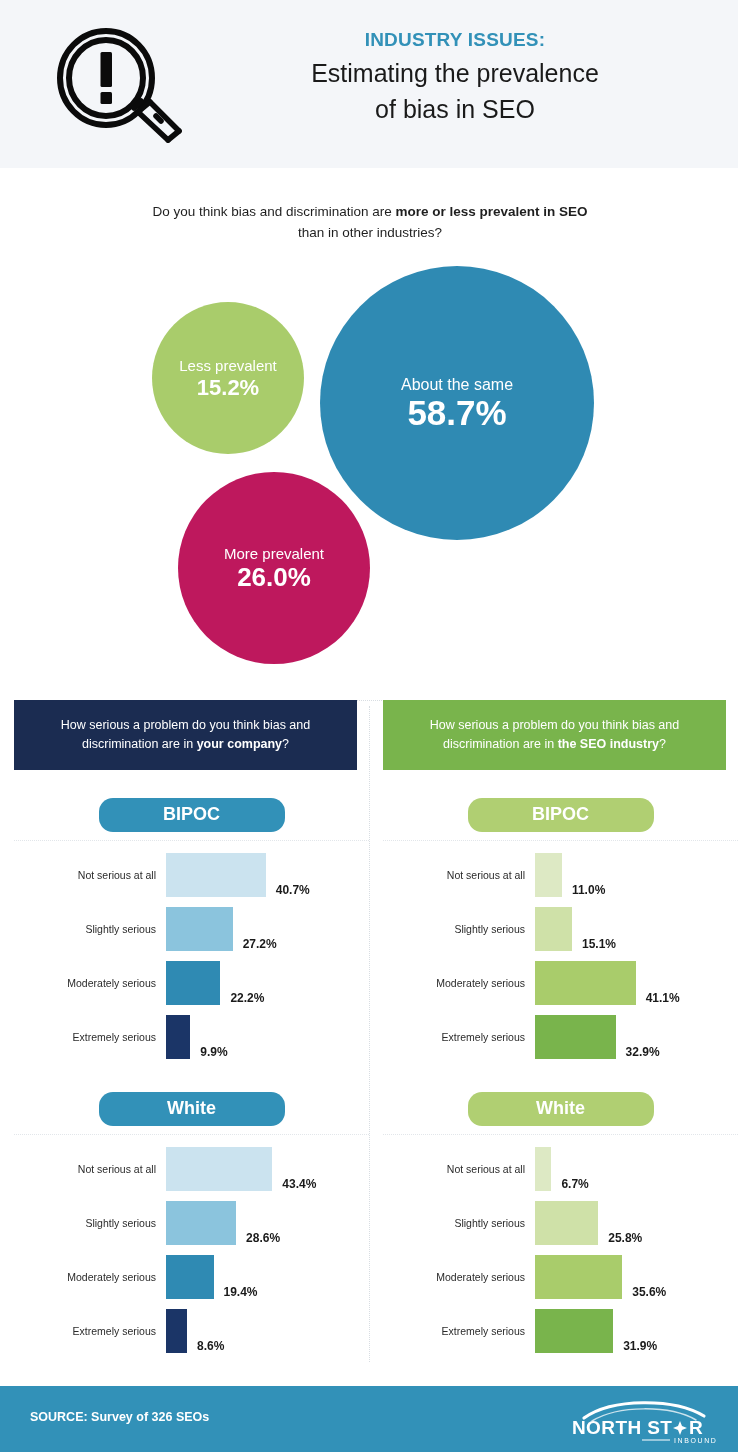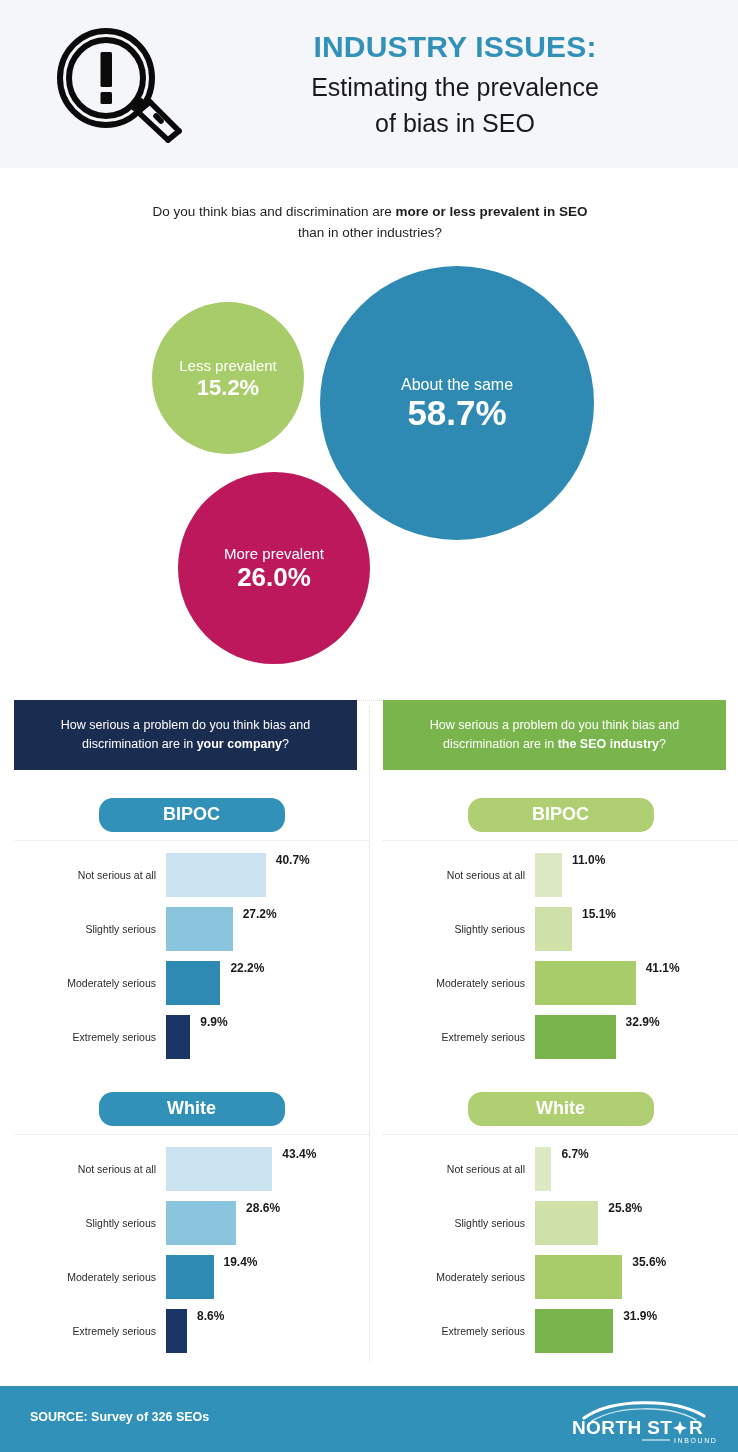"INDUSTRY ISSUES:" .title-main { font-size: 30px -> 19px }
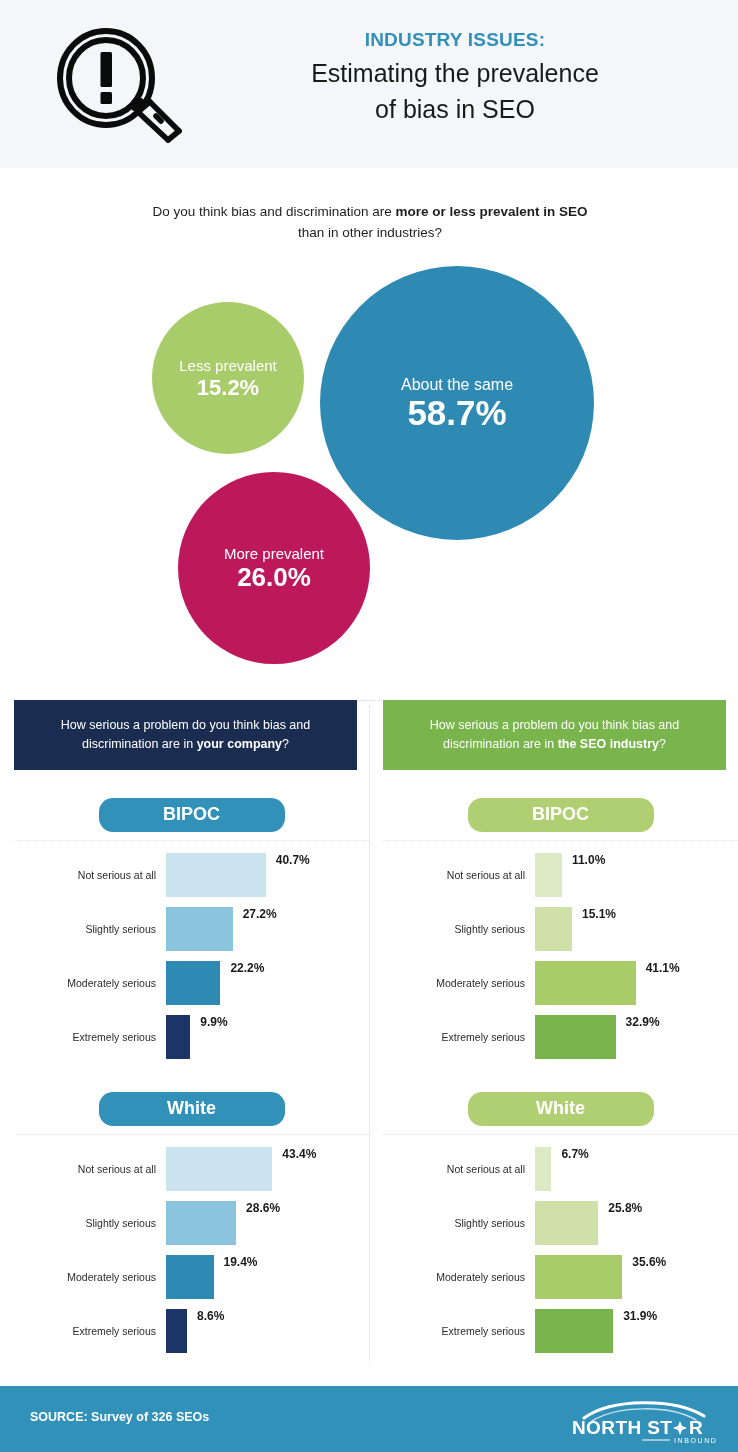"40.7%" .bar-wrap { align-items: flex-start -> flex-end }
